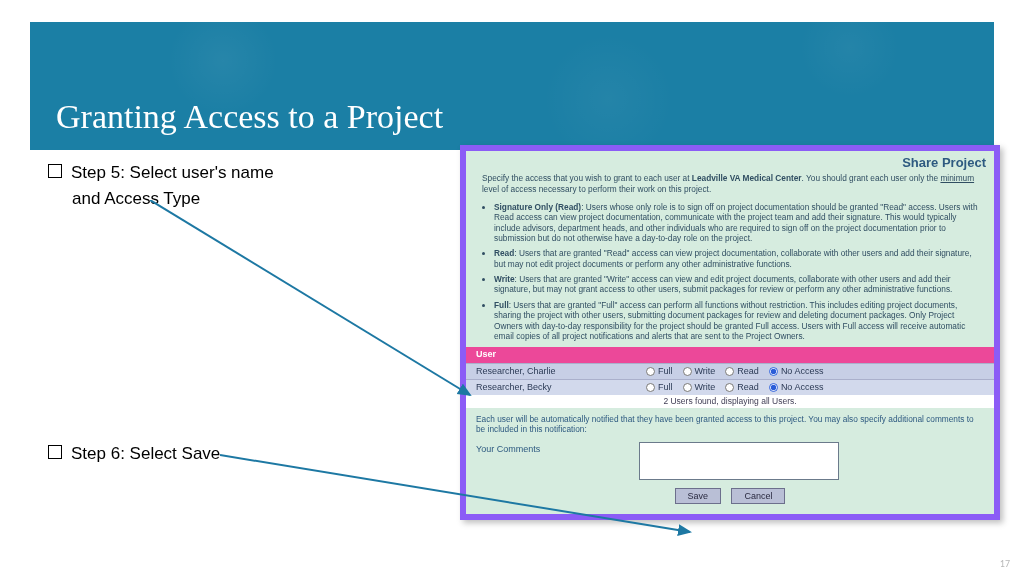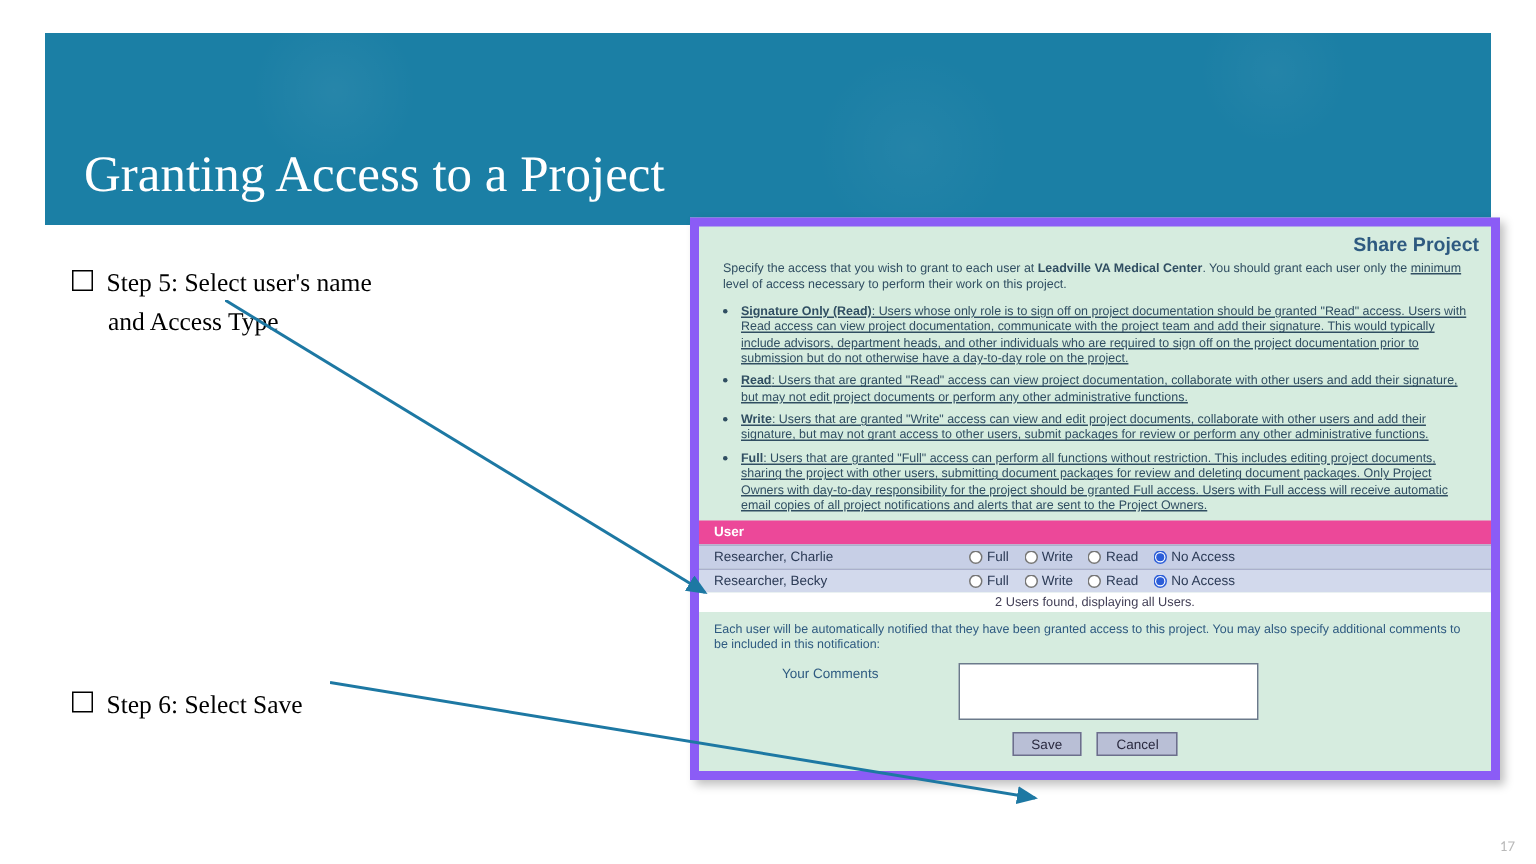"Step 5: Select user's name" .steps { font-family: Liberation Serif, serif -> Liberation Sans, sans-serif; top: 176px -> 160px }
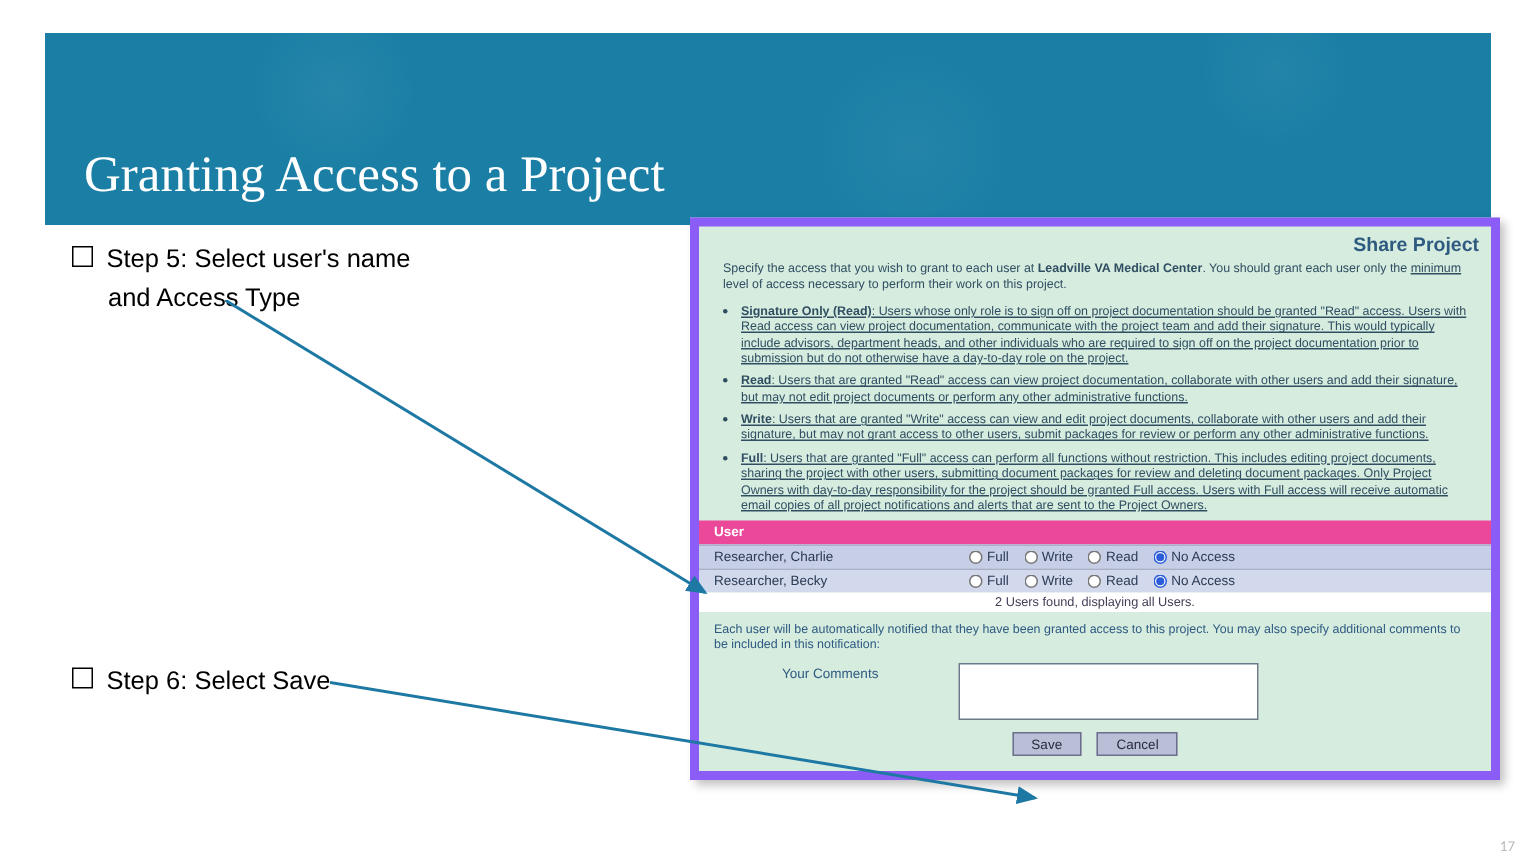"Signature Only (Read): Users whose" ul.roles { text-decoration: underline -> none }
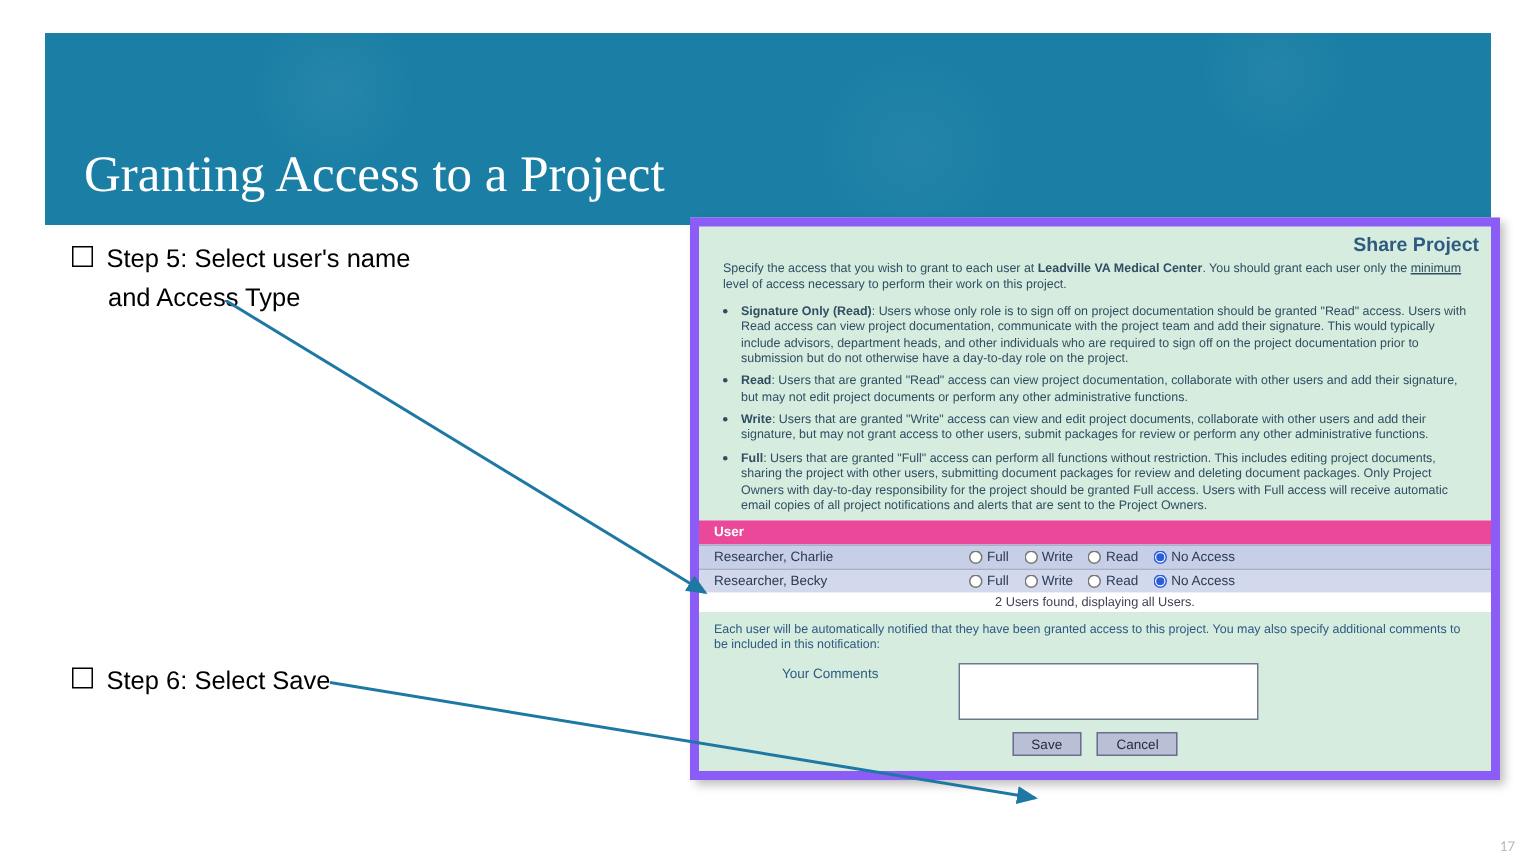"Your Comments" .comment-row label { text-align: center -> left }
